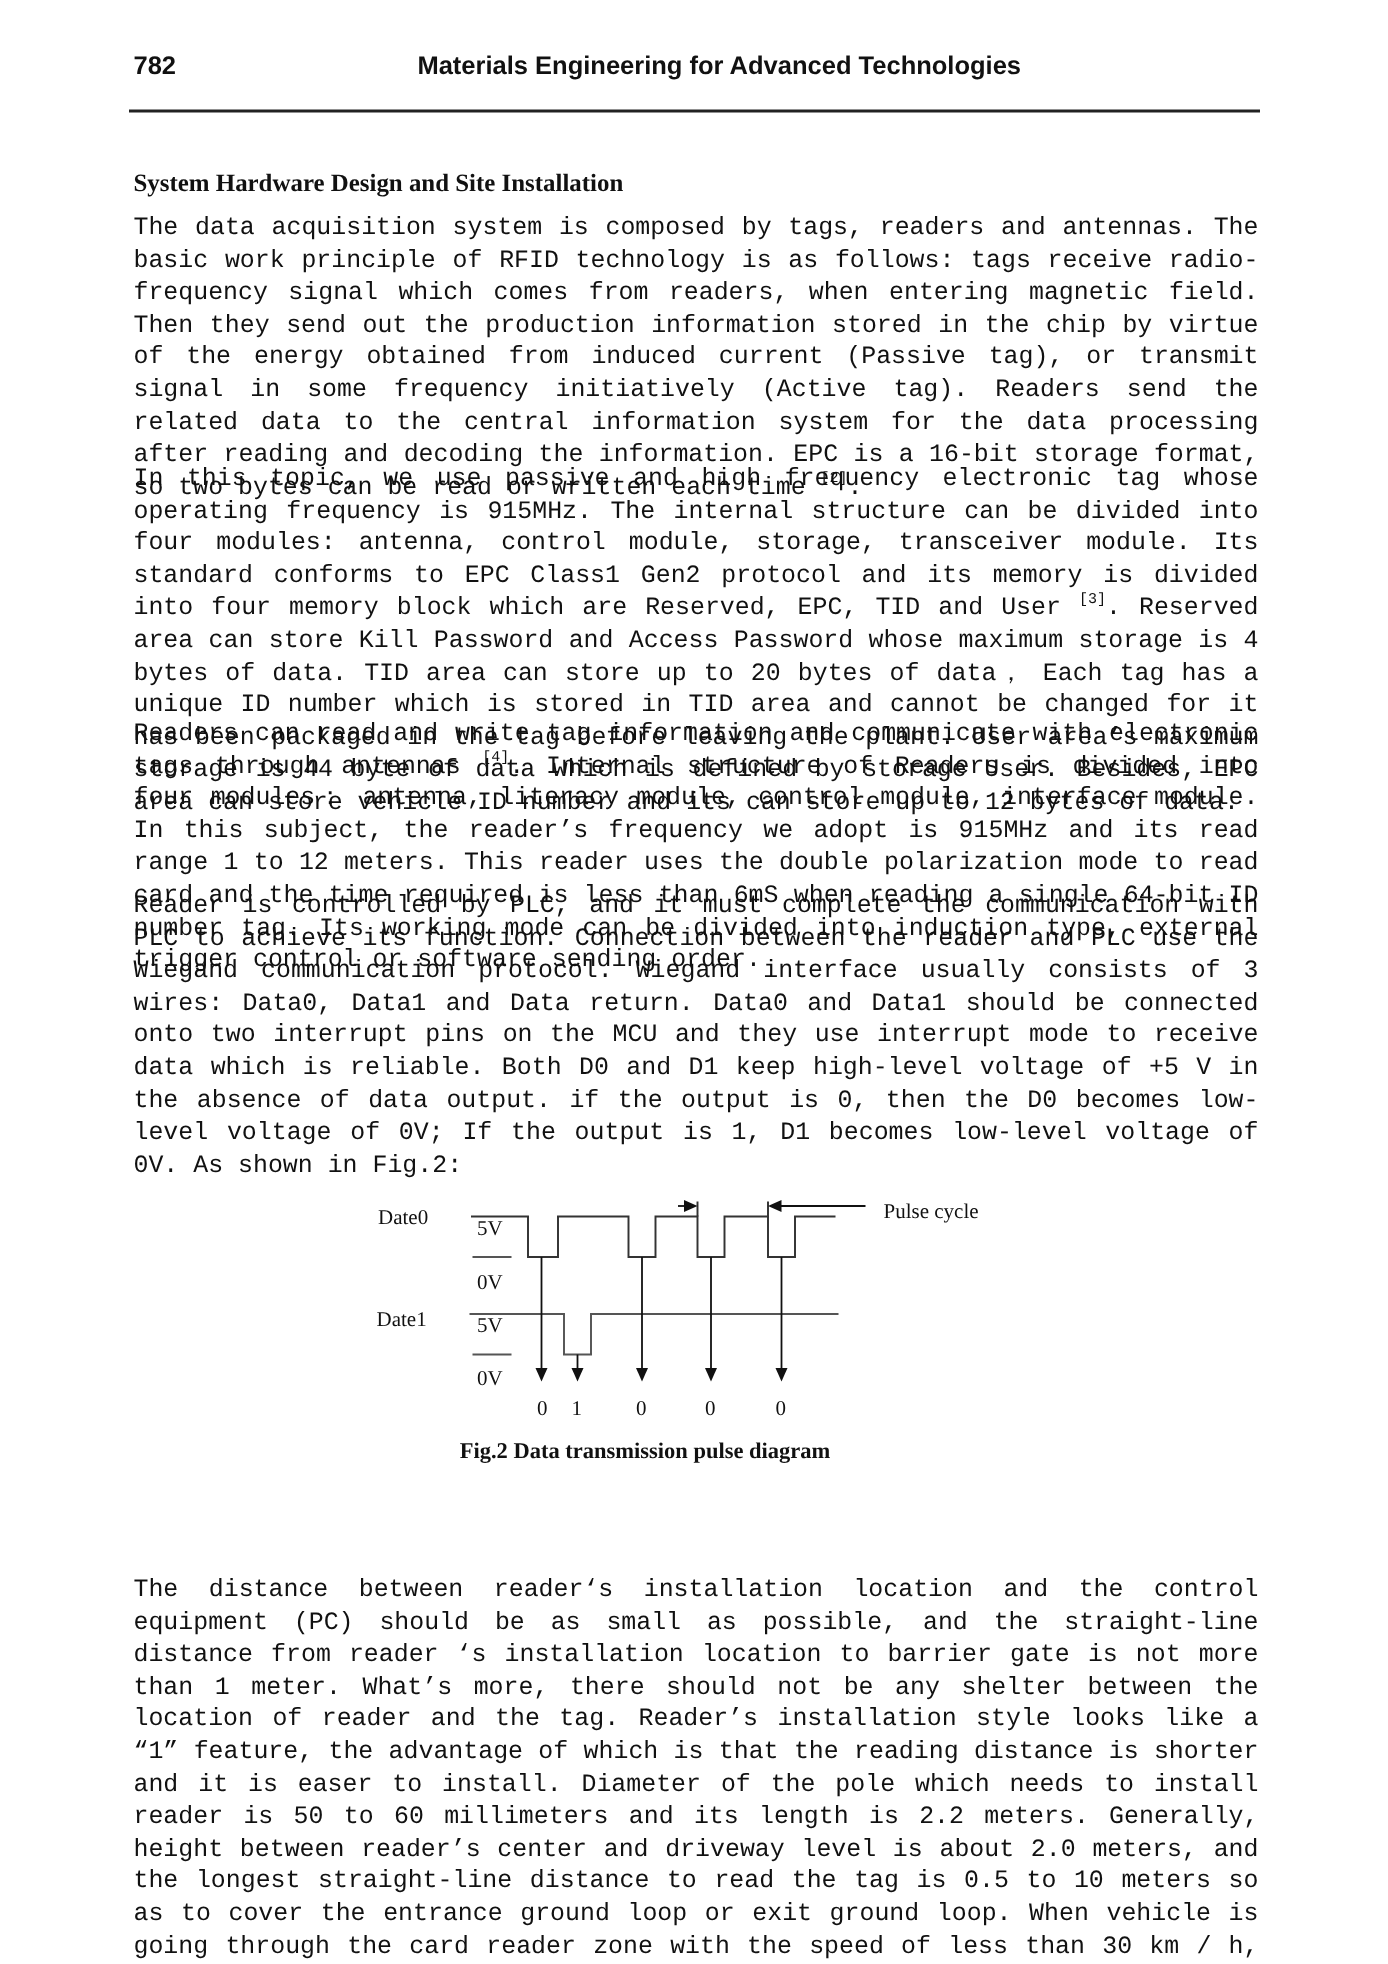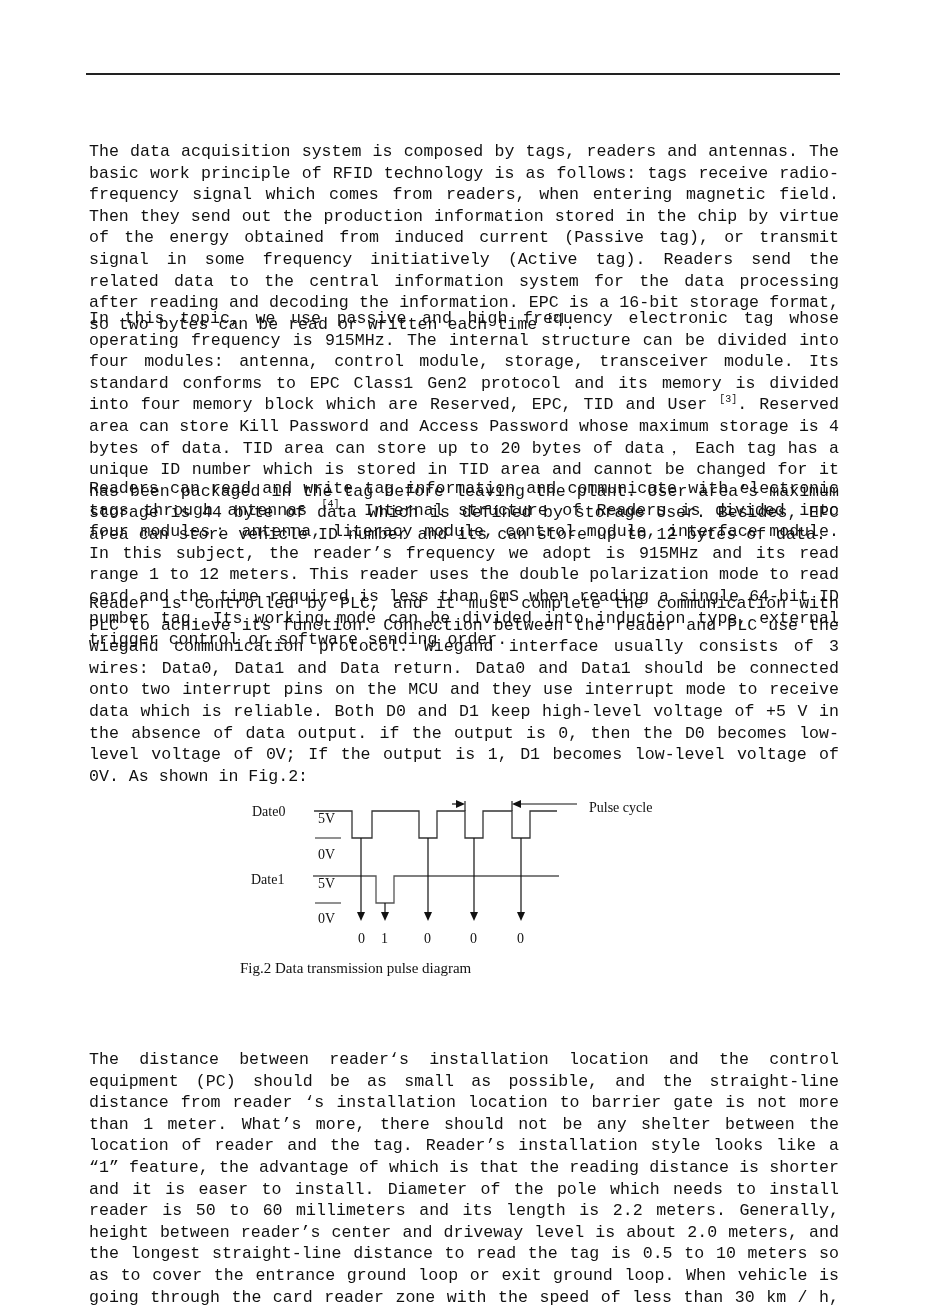"782" div.running-head { html: none -> <div> <span>782</span> <span>Materials Engineering for Advanced Technologies</span> </div> }
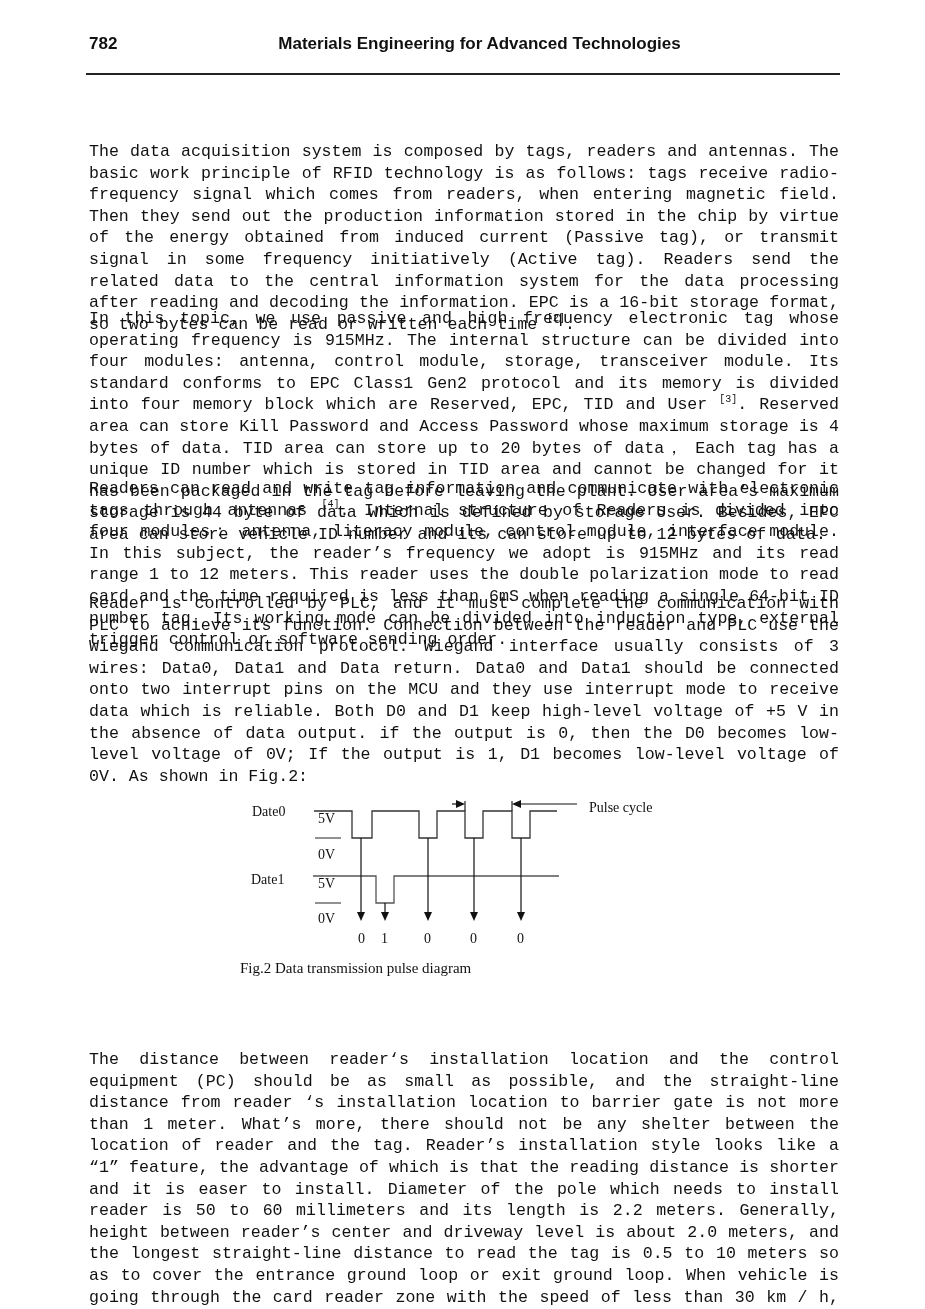"System Hardware Design and Site" div.section-title { html: none -> <div>System Hardware Design and Site Installation</div> }
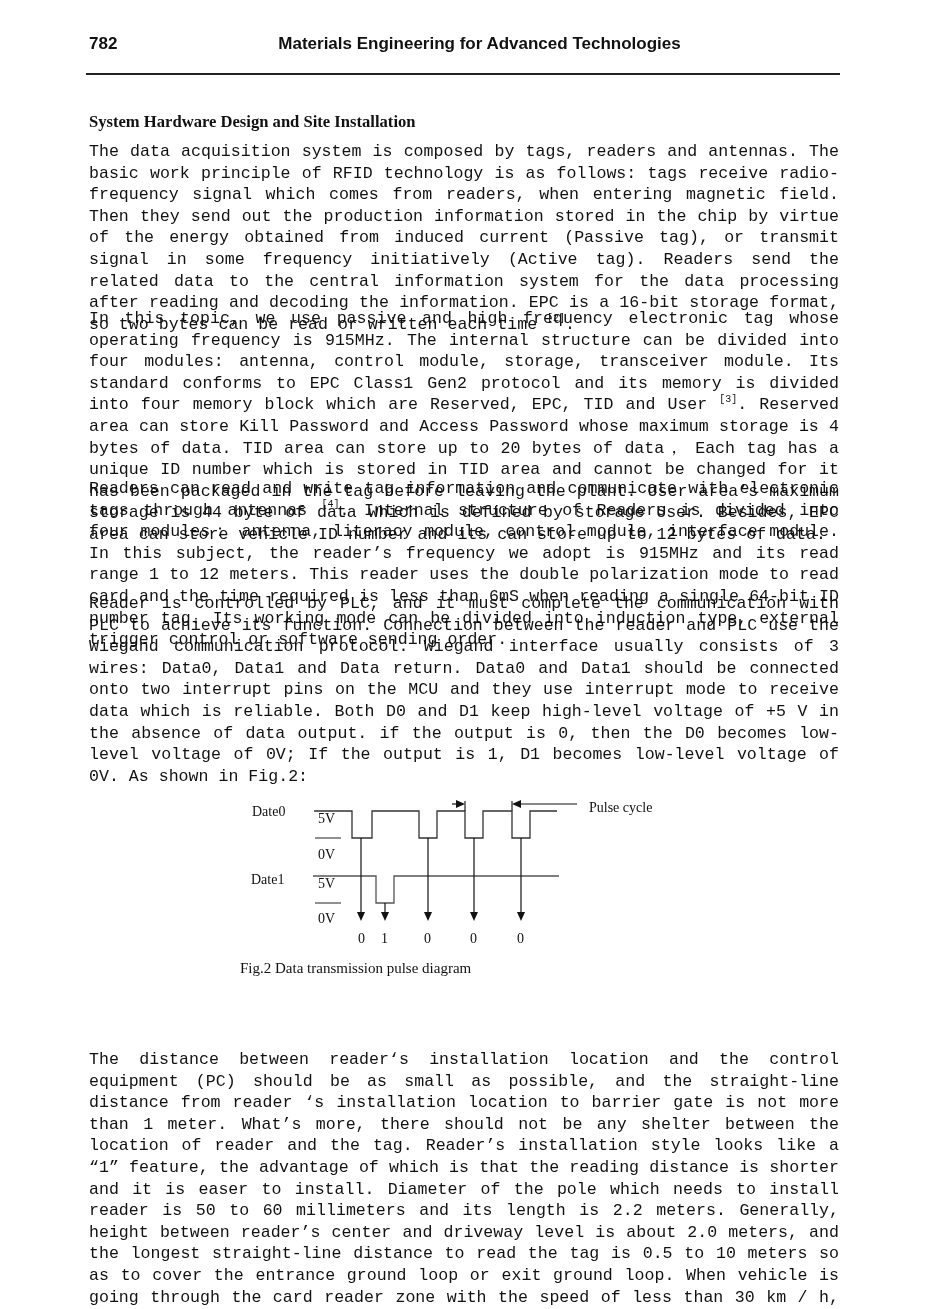"Fig.2 Data transmission pulse diagram" .caption { font-weight: none -> bold; text-align: none -> center }
